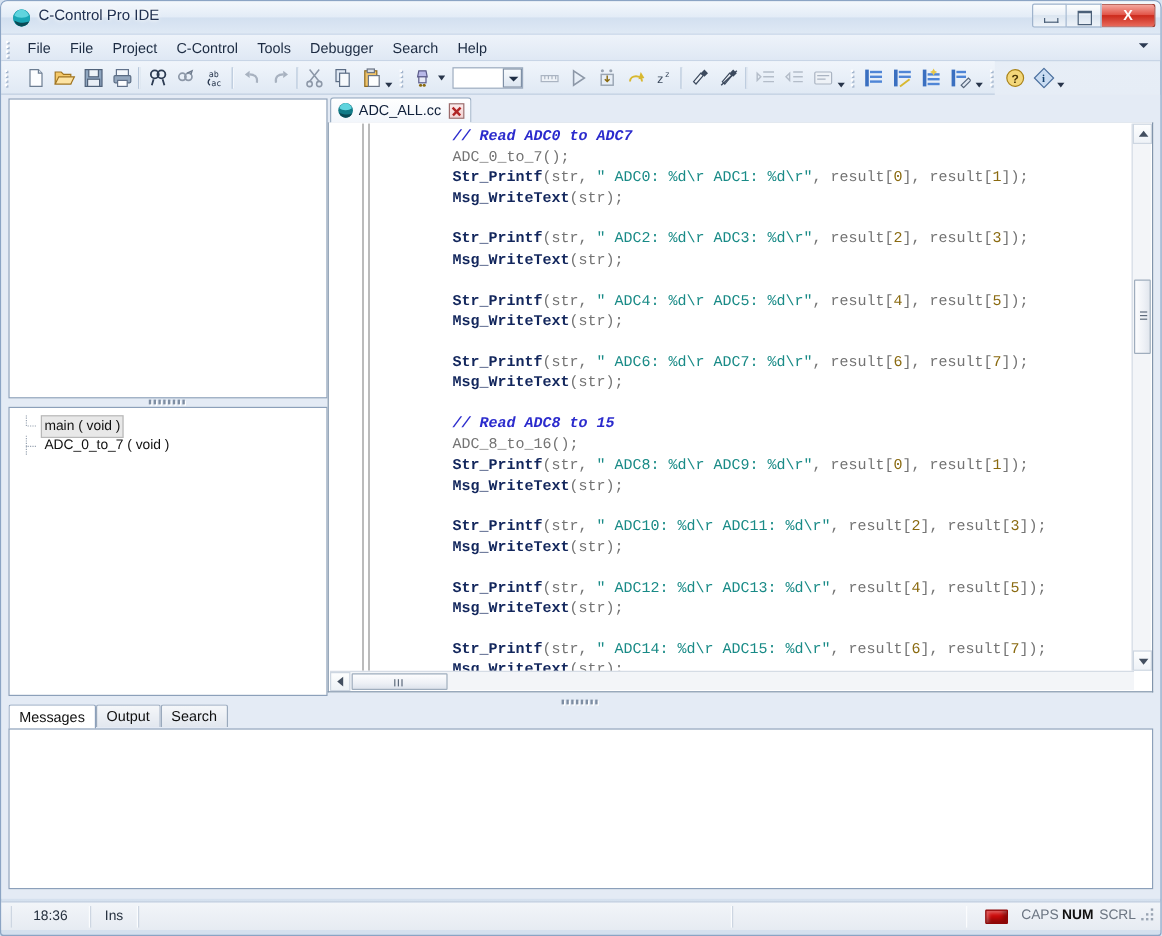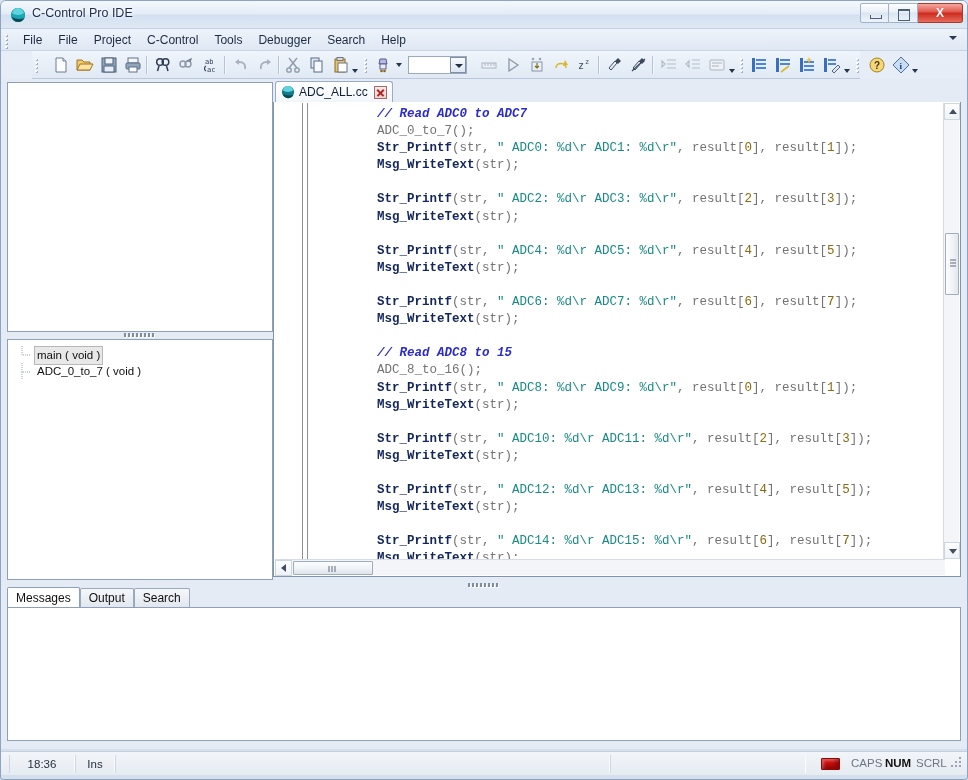"ab" .toolbar { margin-left: 31px -> none }
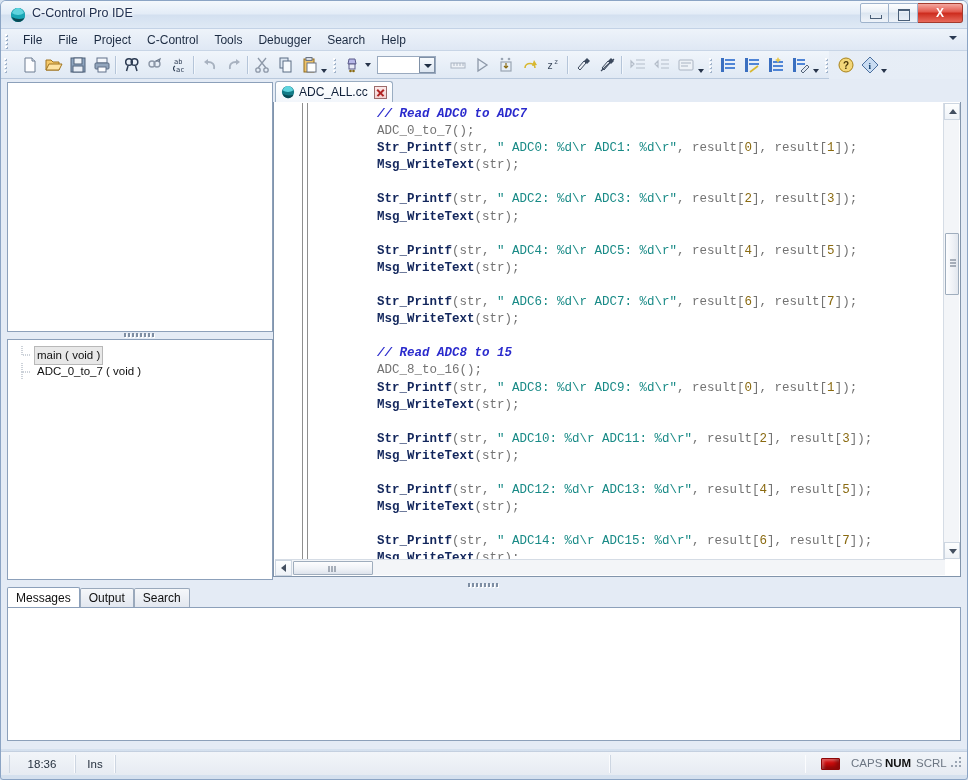"Messages" .btabs { align-items: center -> flex-start }
